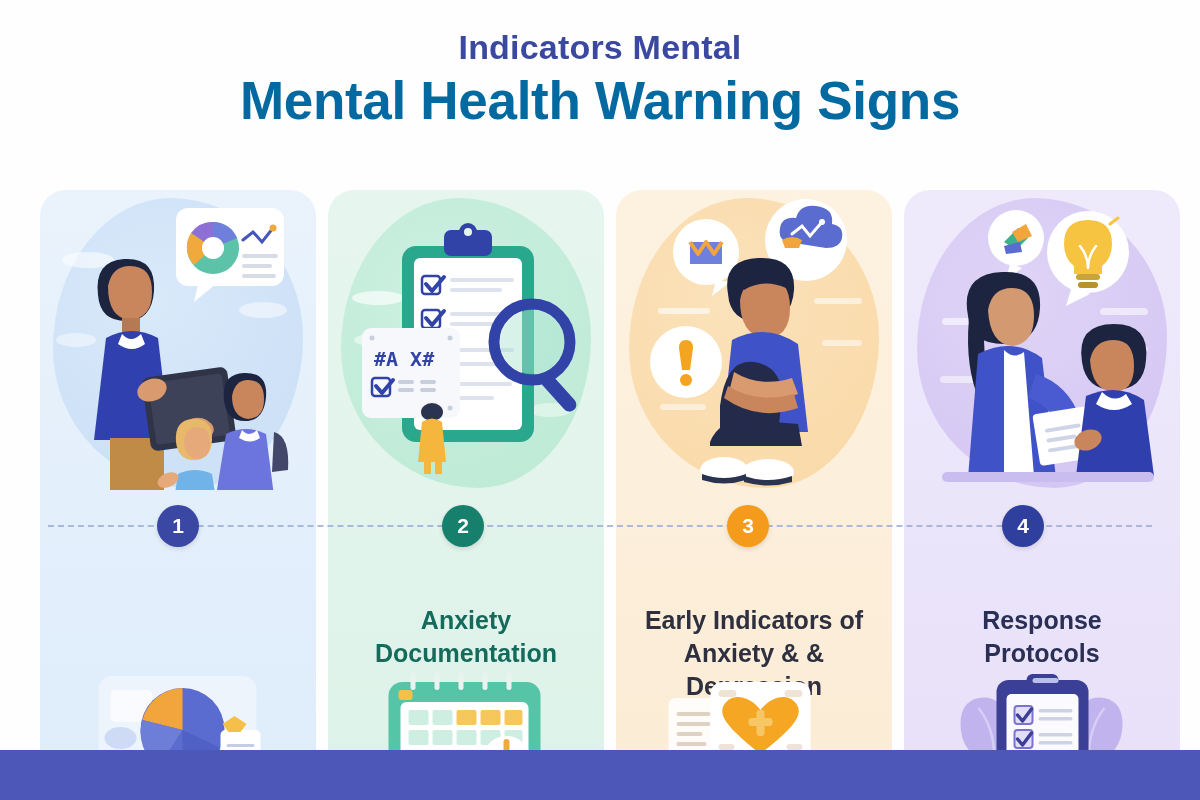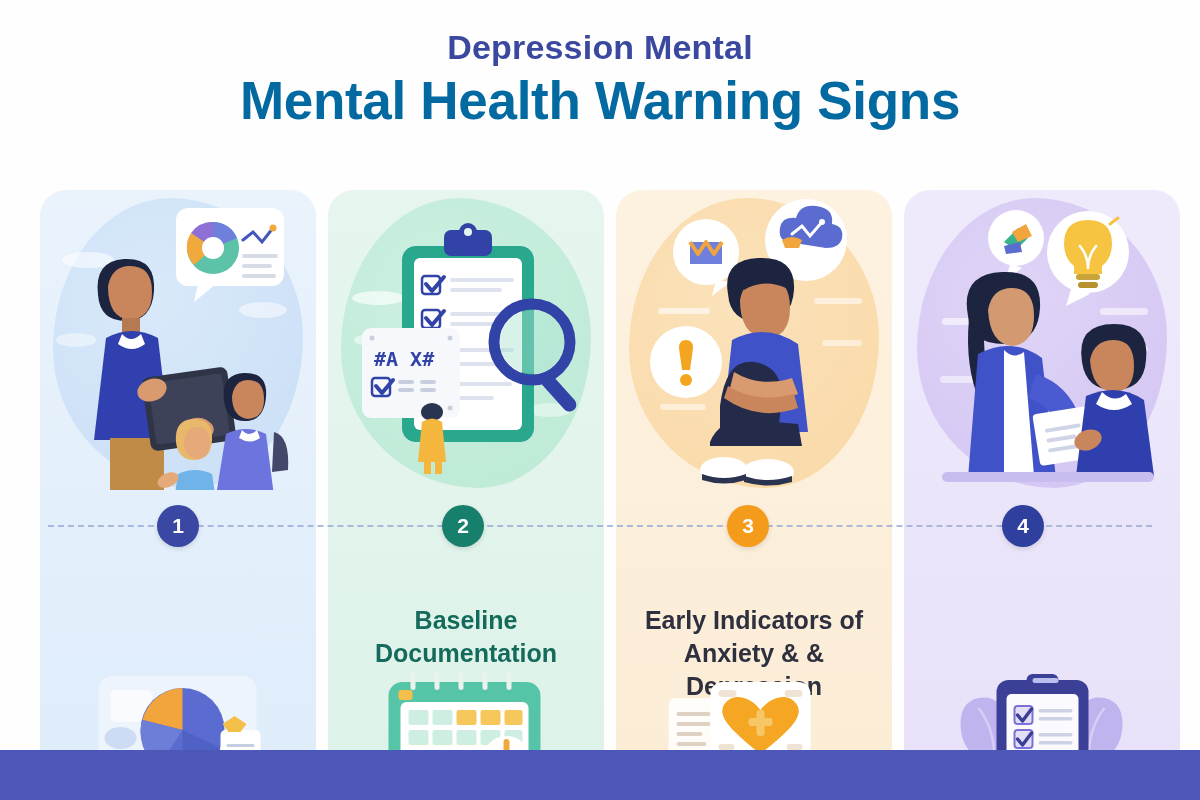"Depression Mental" div.eyebrow { text: Depression -> Indicators }
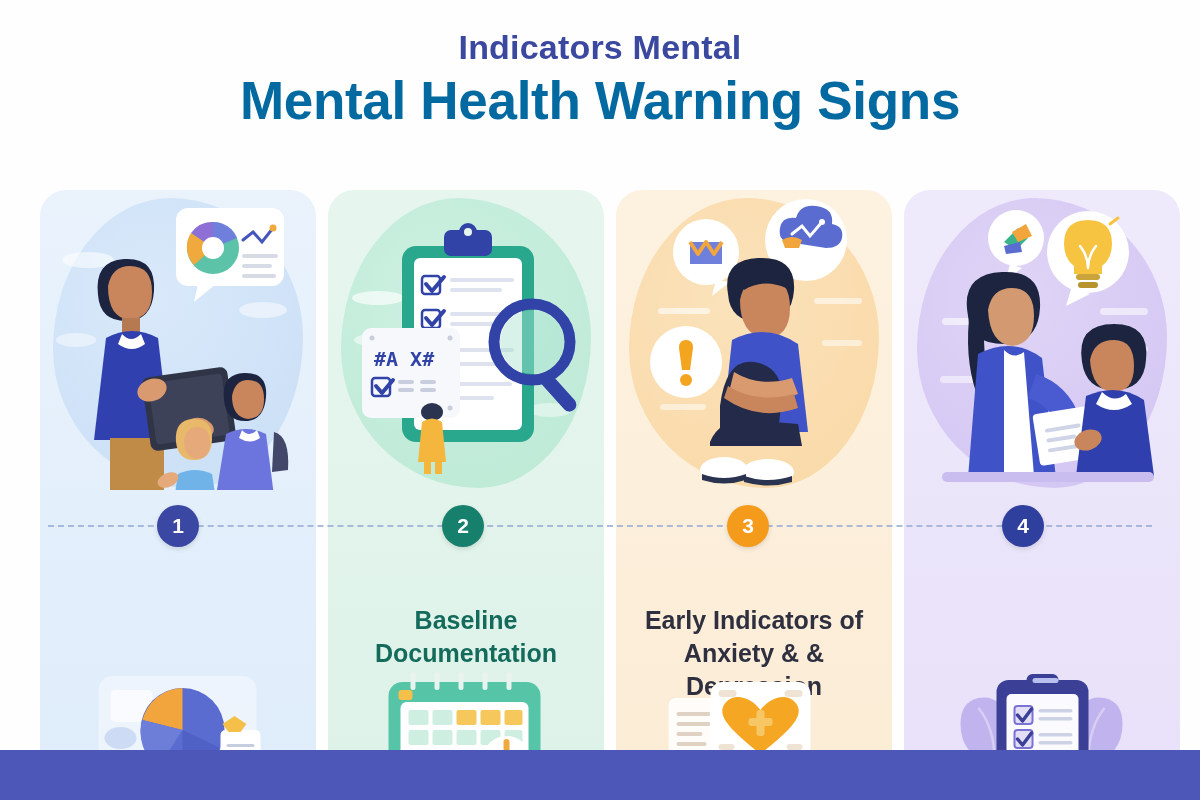"Baseline Documentation" div.label { text: Baseline -> Anxiety }
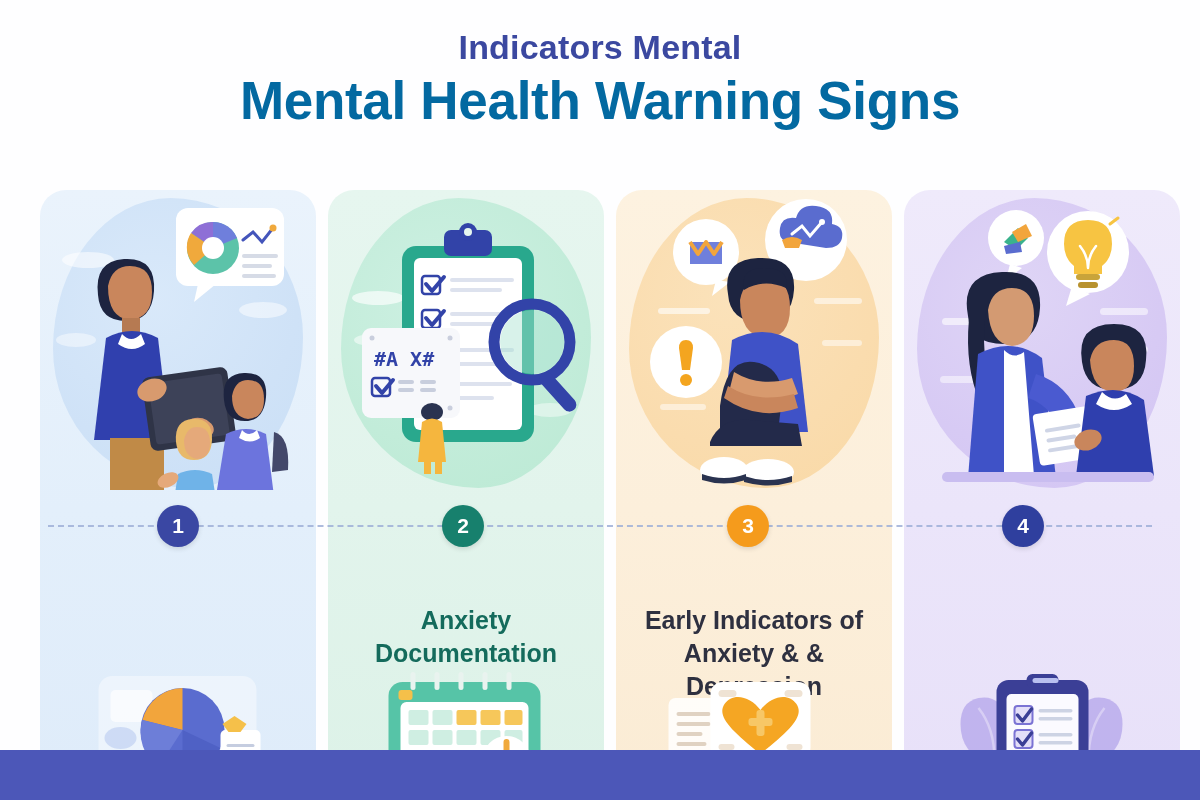"Response Protocols" div.label { html: none -> <div>Response Protocols</div> }
